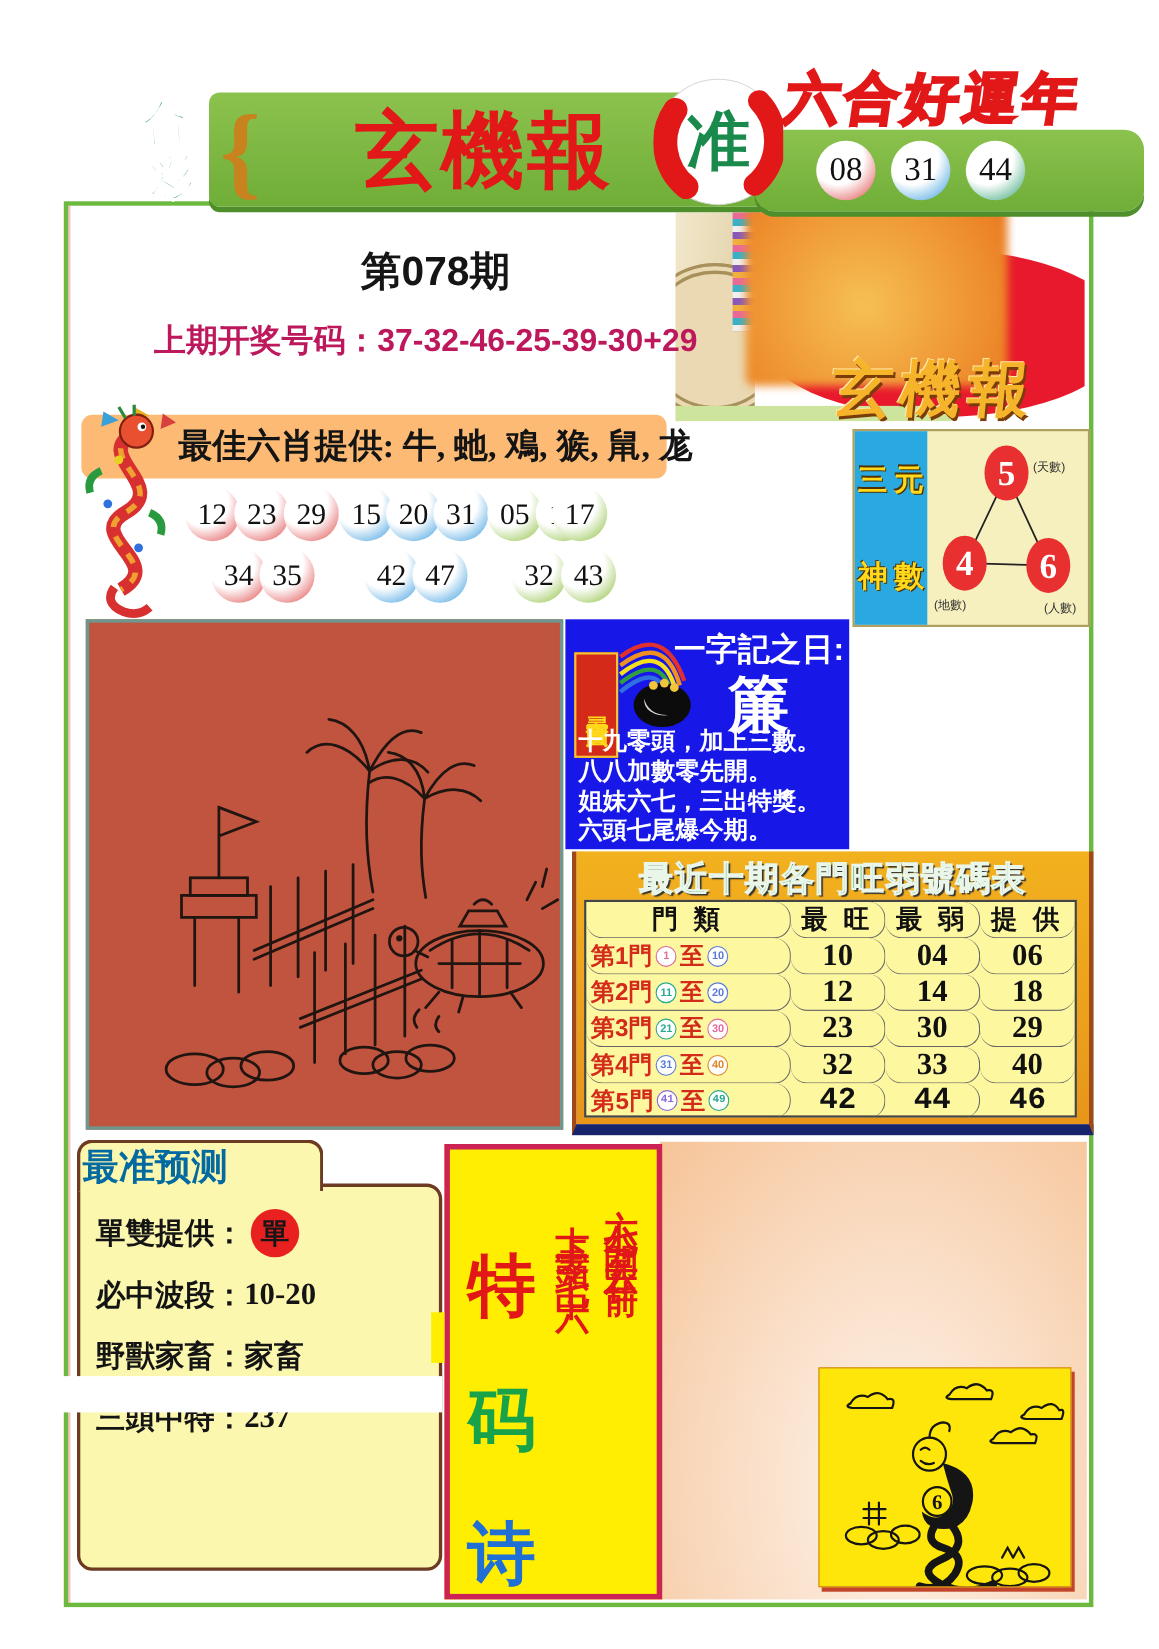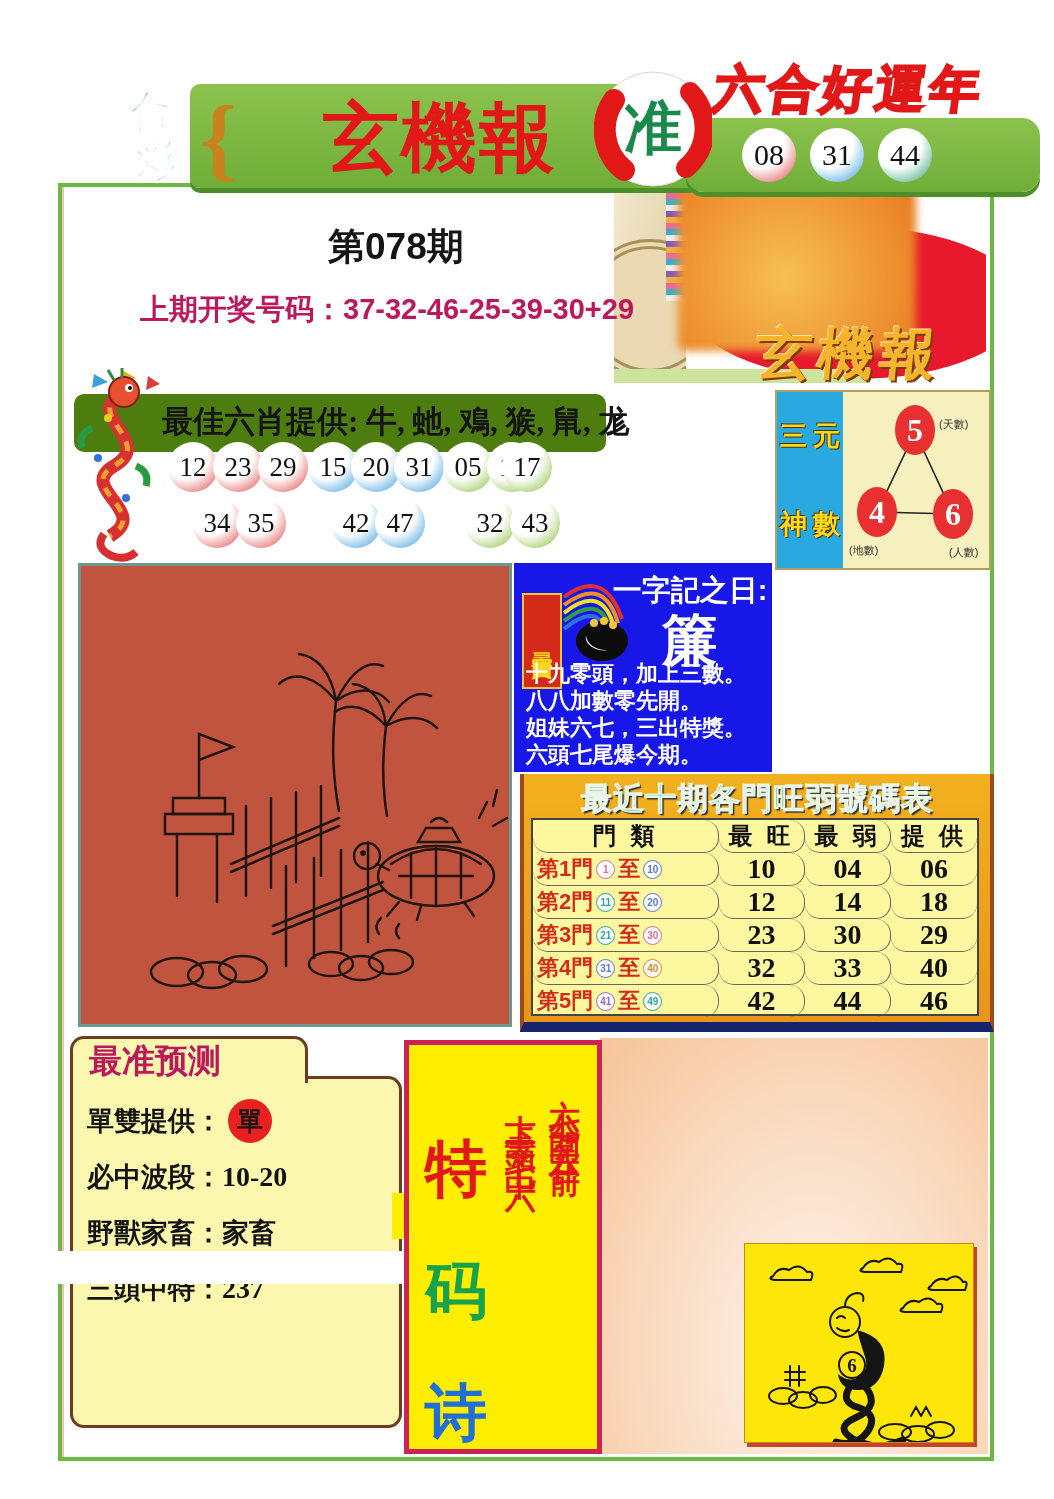"最佳六肖提供: 牛, 虵, 鳮, 㺅," #zodiac-strip { background: #4d7c0f -> #fdba74; top: 394px -> 377px }
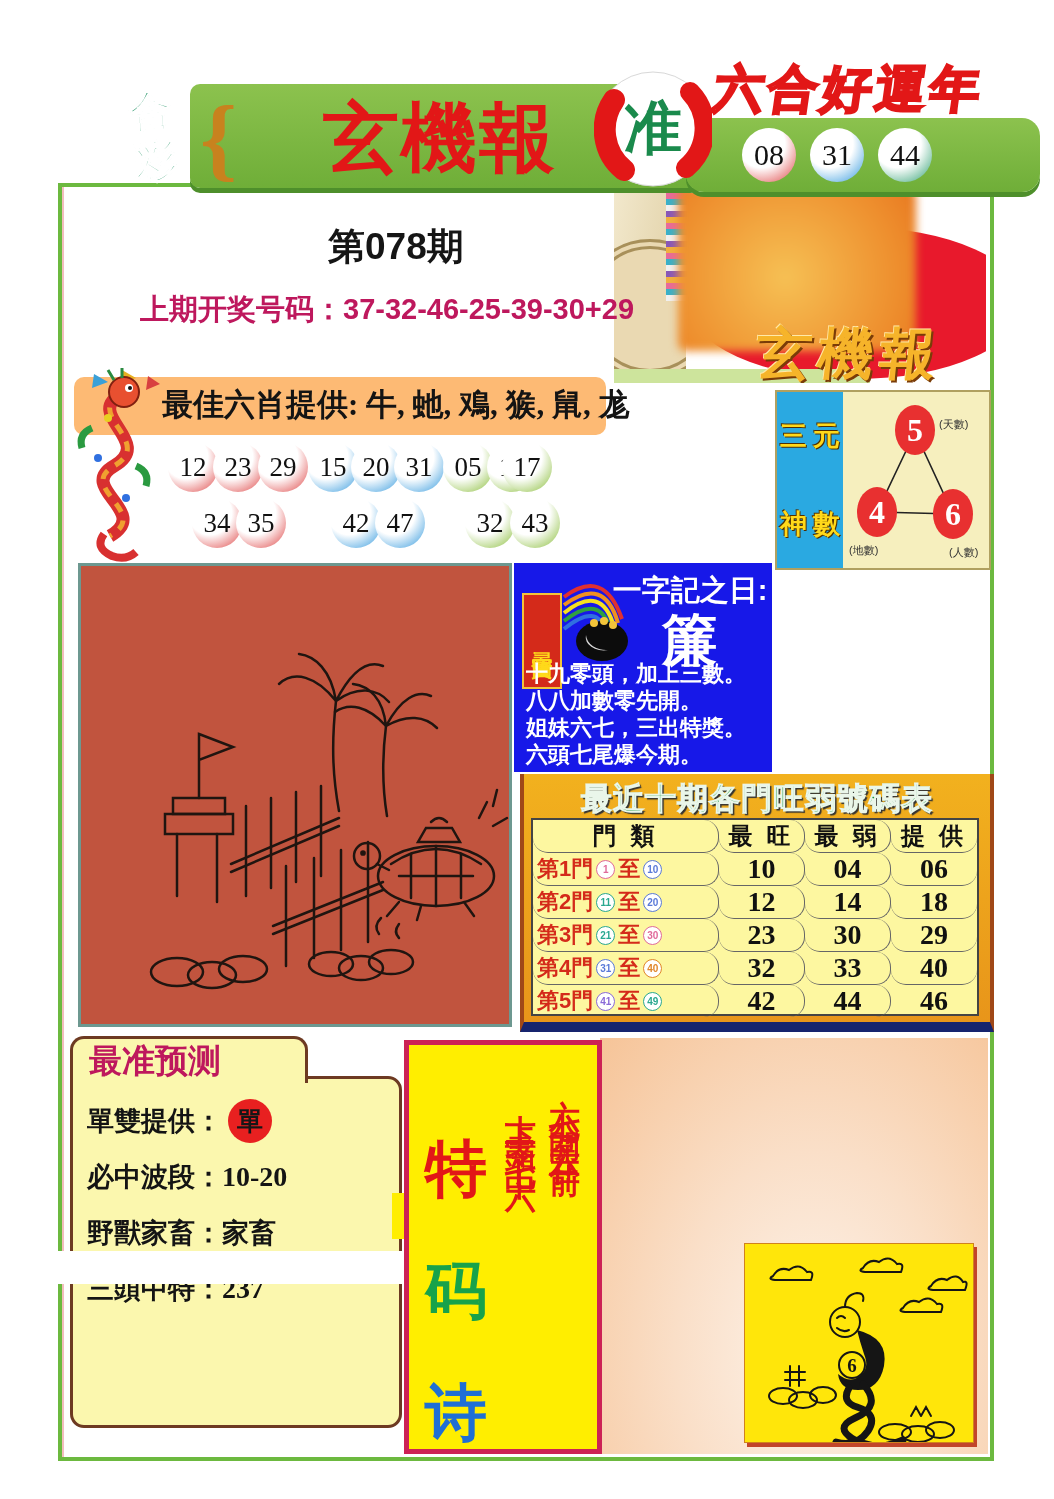"第5門" .htc.bot { font-family: none -> Liberation Mono, monospace }
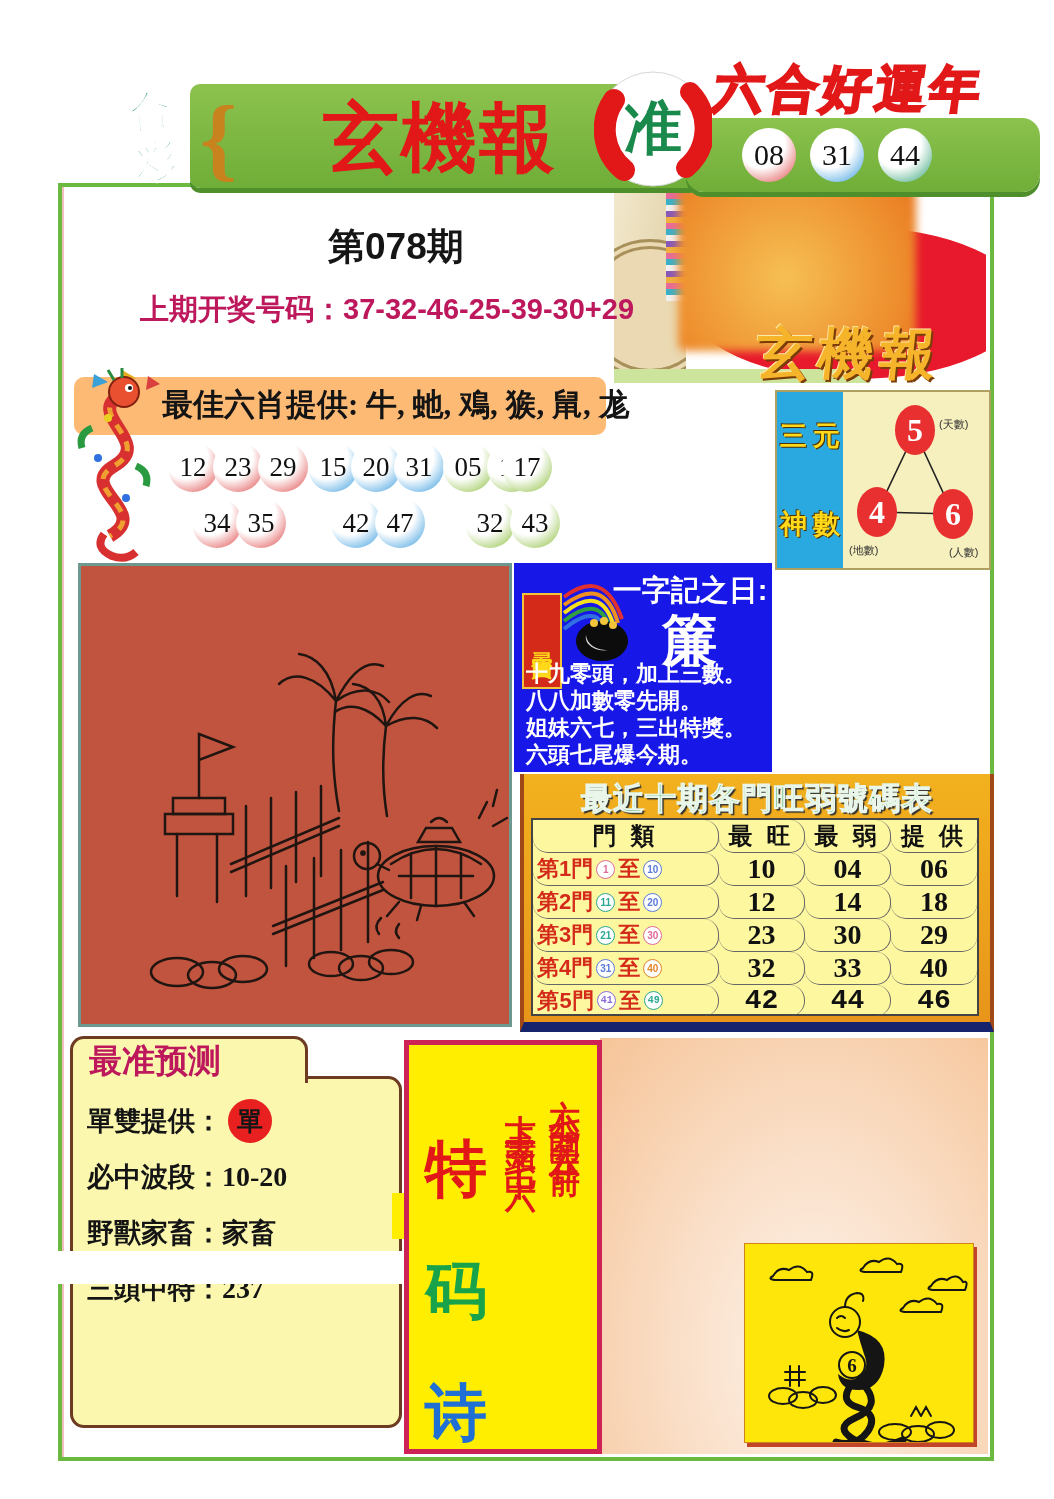"最准预测" #predict-tab { color: #be185d -> #0369a1; padding-left: 16px -> 2px }
